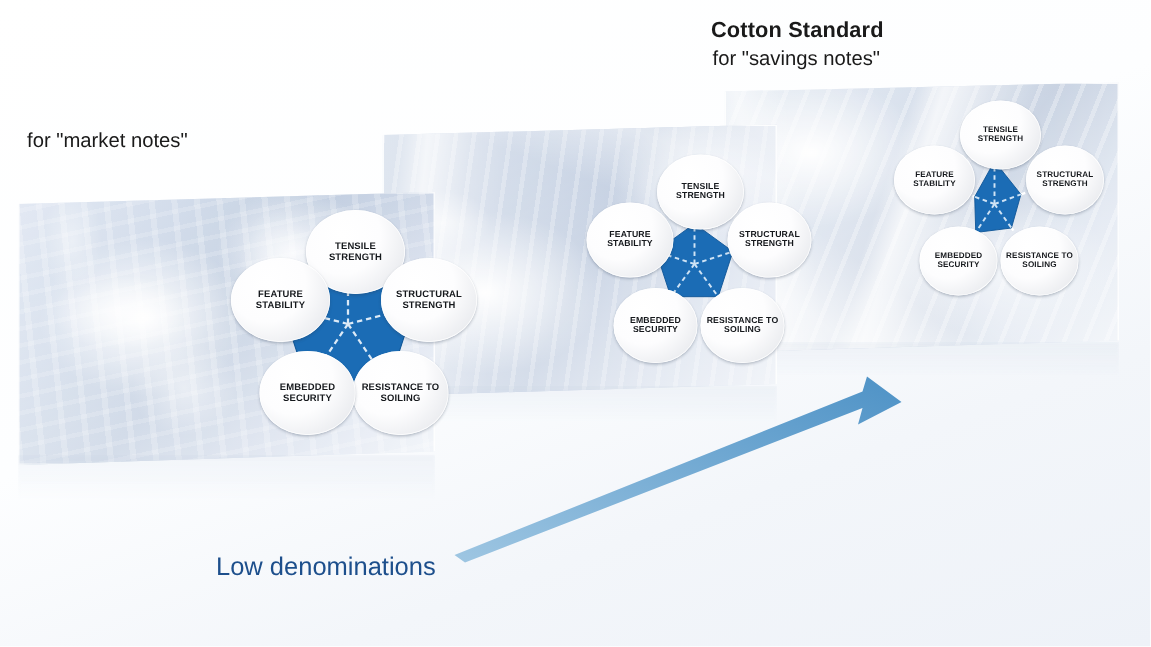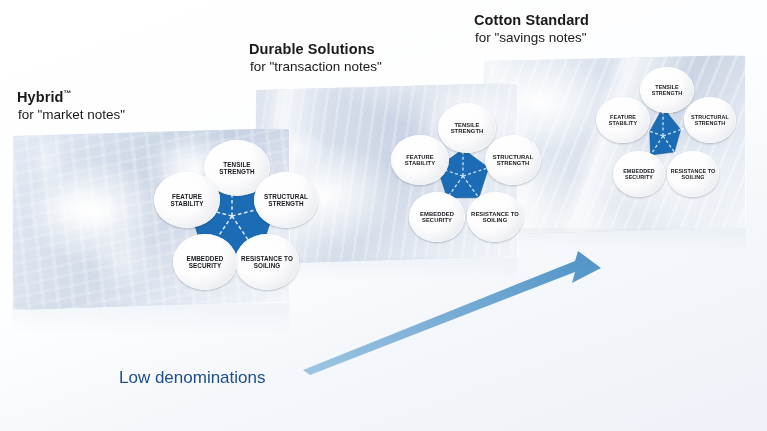"Durable Solutions" div.title { html: <div> <div> <span>Durable Solutions</span><sup></sup> </div> <div>for "transaction notes"</div> </div> -> none }
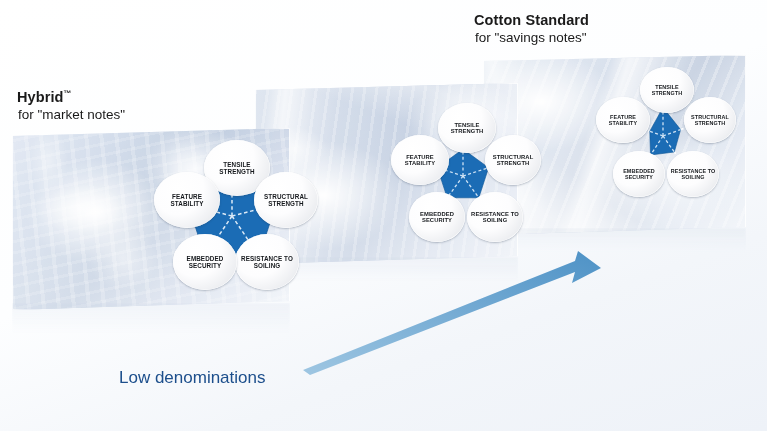"Hybrid™" div.t1 { html: <div> <span>Hybrid</span><sup>™</sup> </div> -> none }
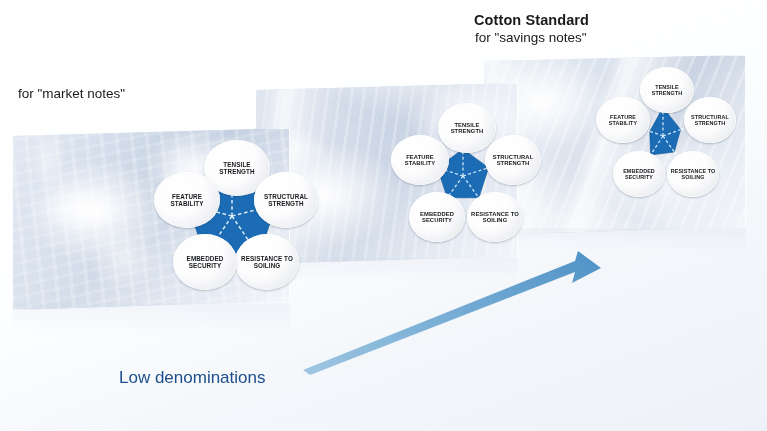"Low denominations" div.denom { left: 119px -> 144px }
